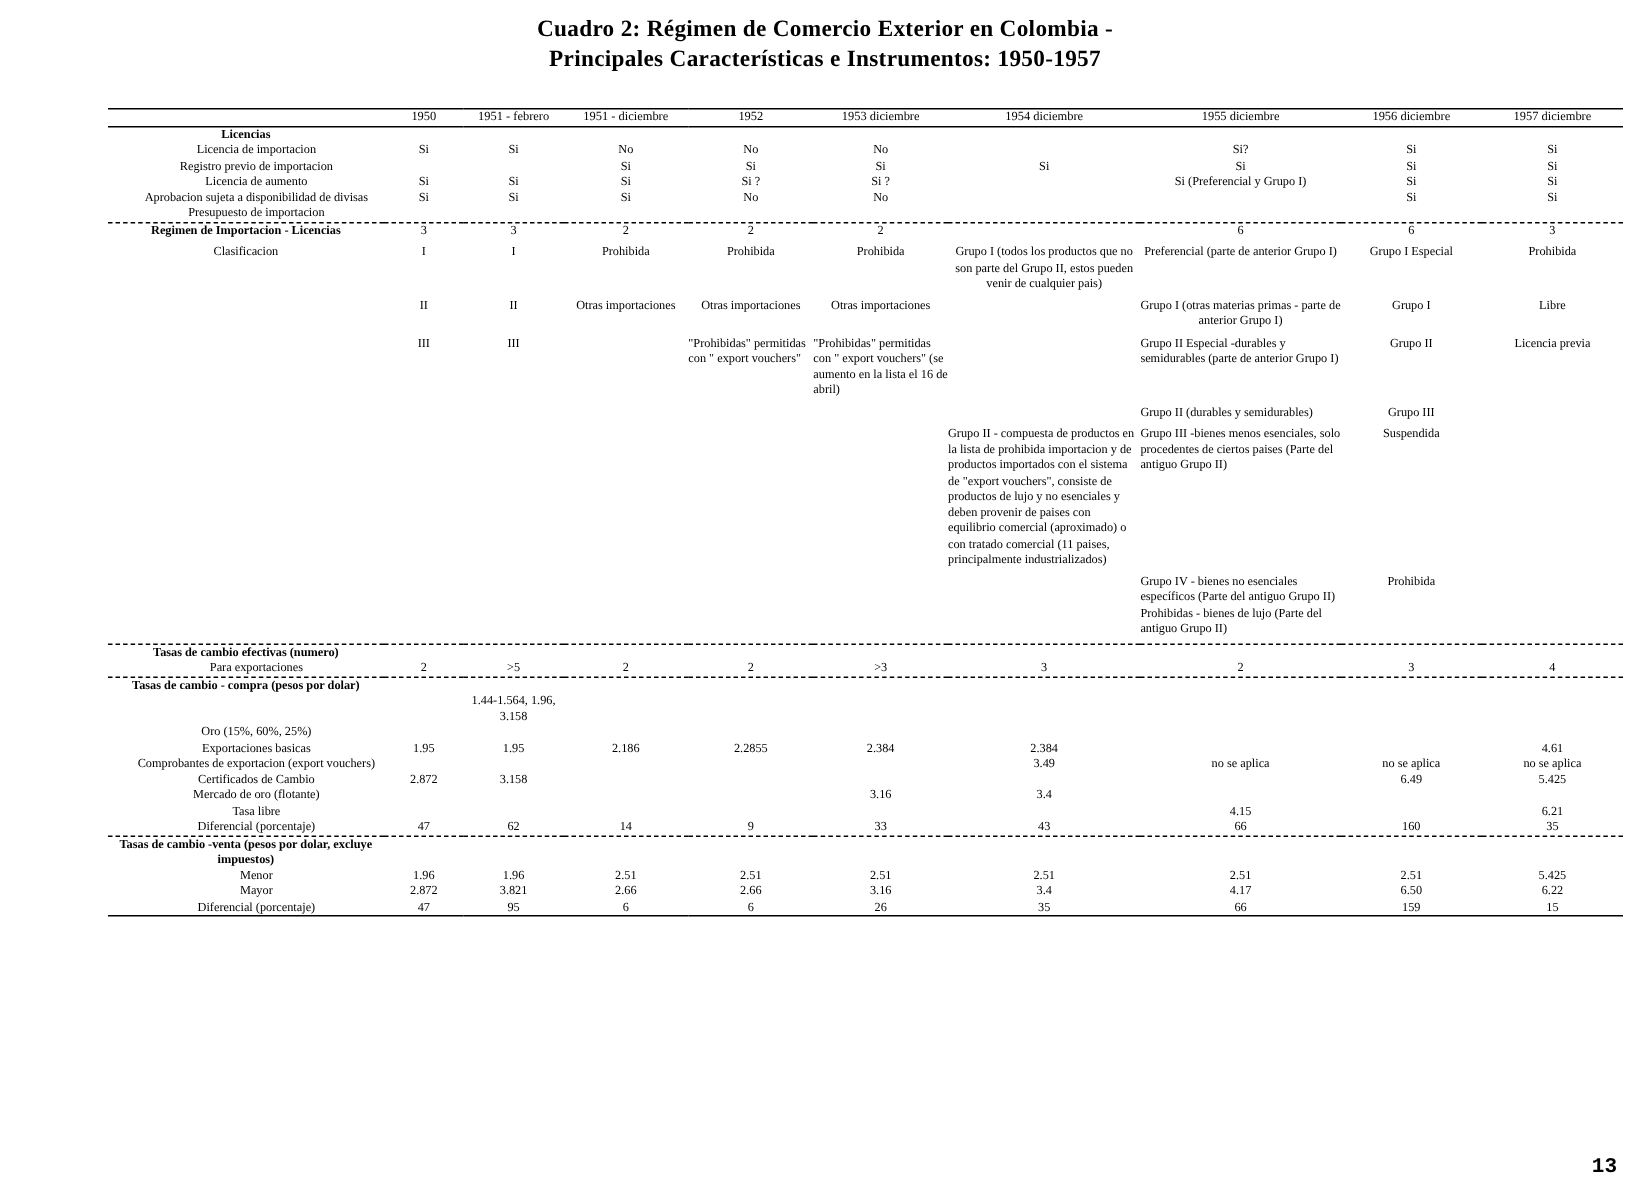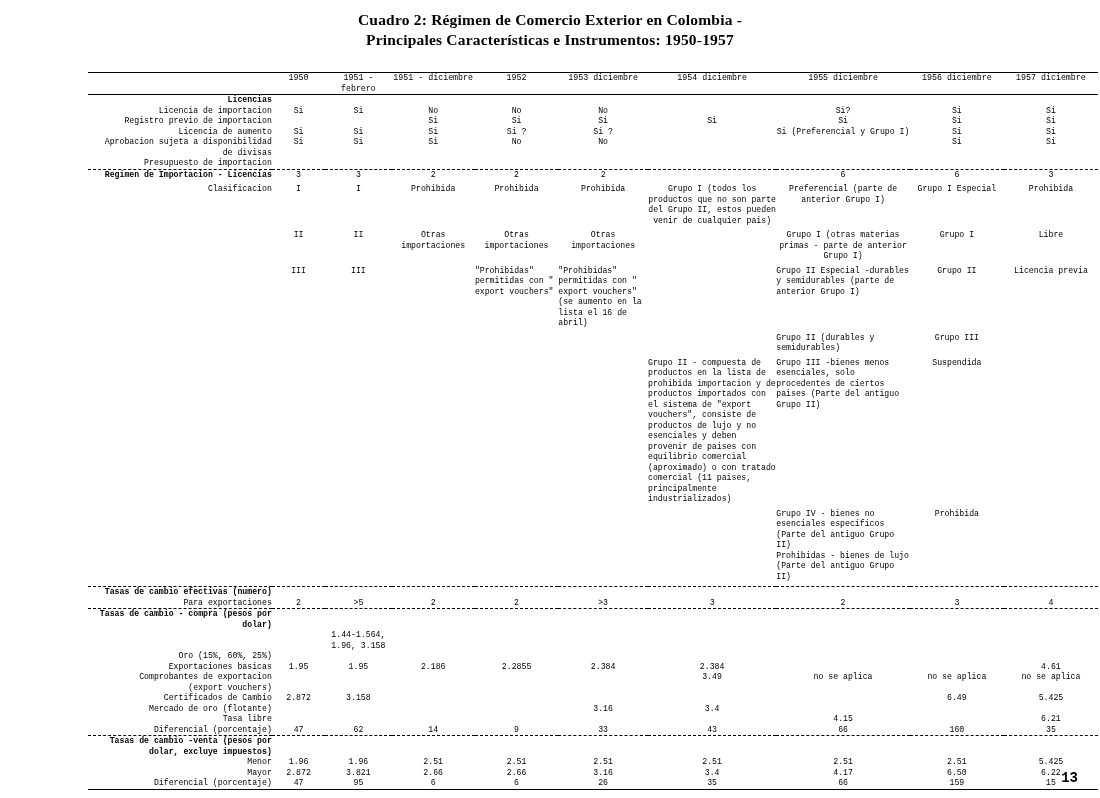"1950" table.main { font-family: Liberation Mono, monospace -> Liberation Serif, serif; left: 88px -> 72px }
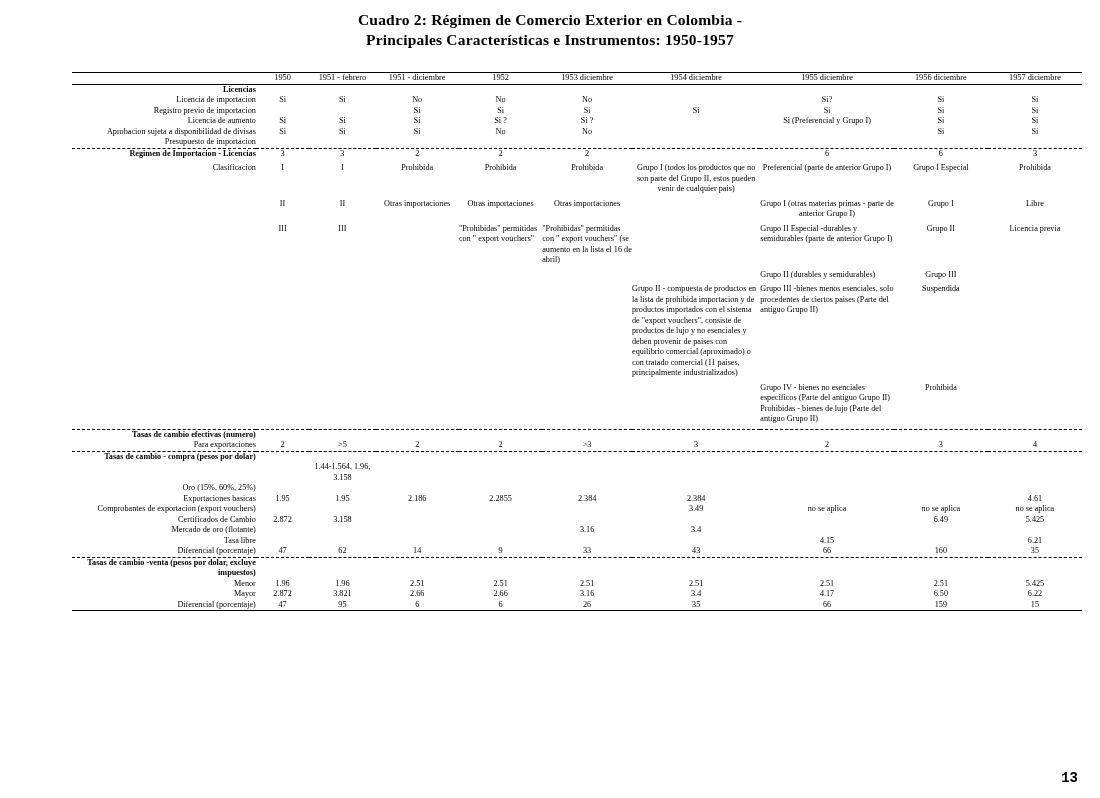"Licencias" .lbl { text-align: right -> center }
